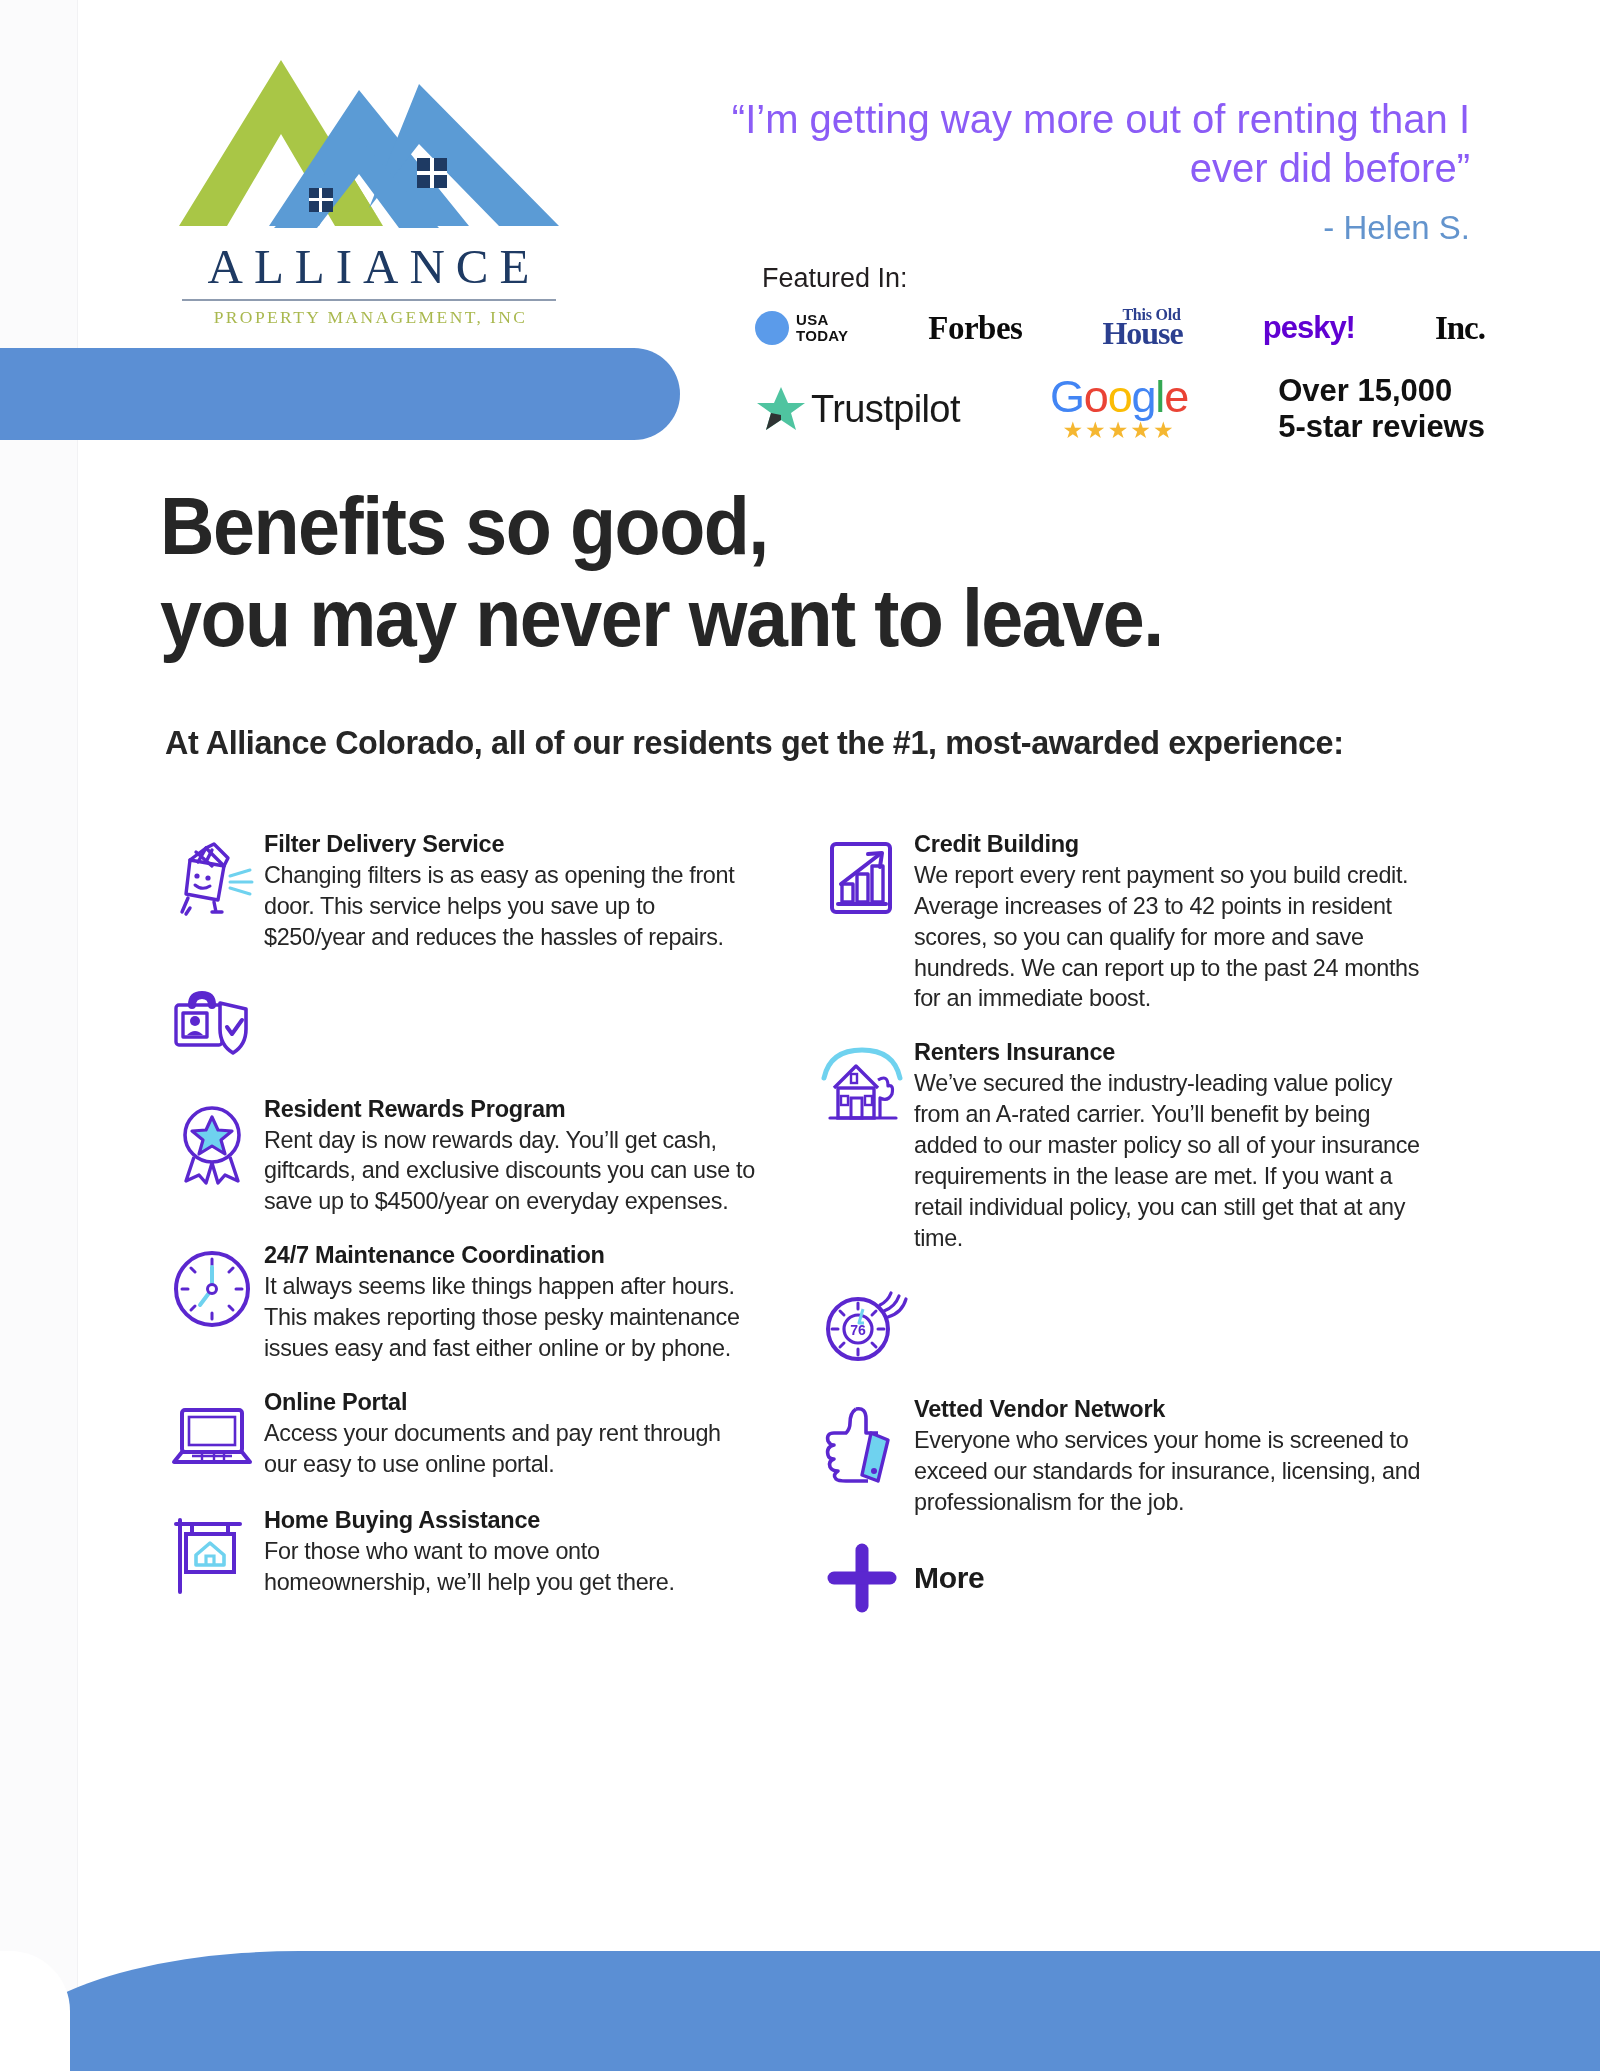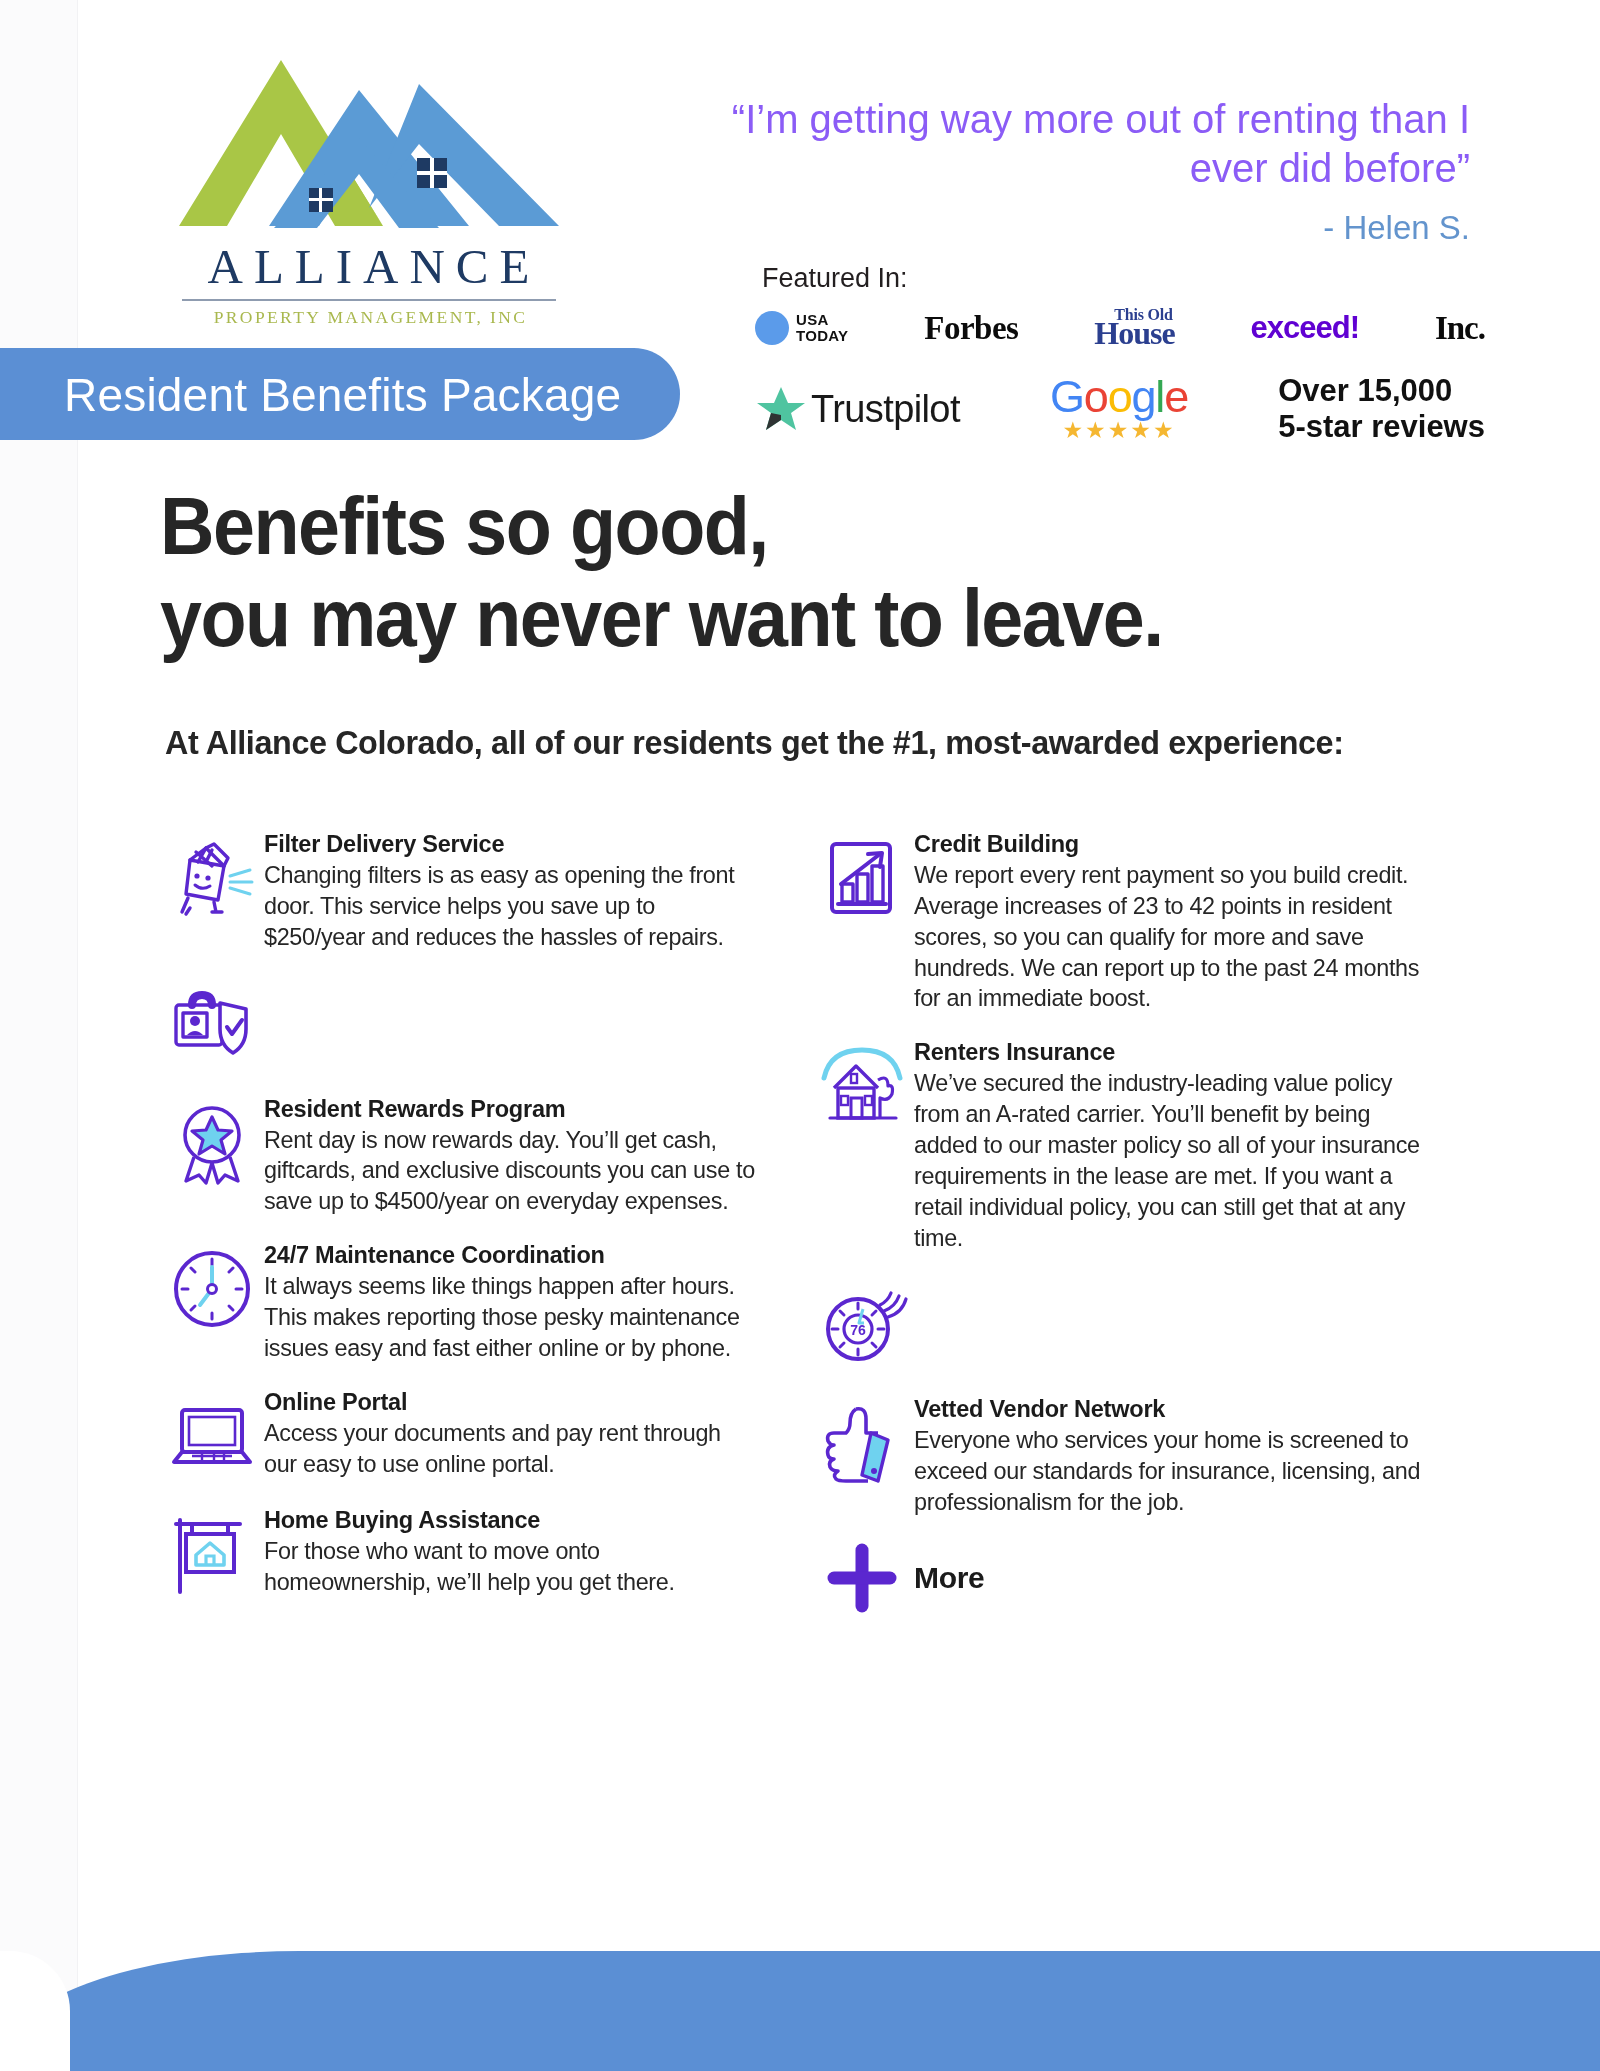"exceed!" div.yahoo { text: exceed -> pesky }
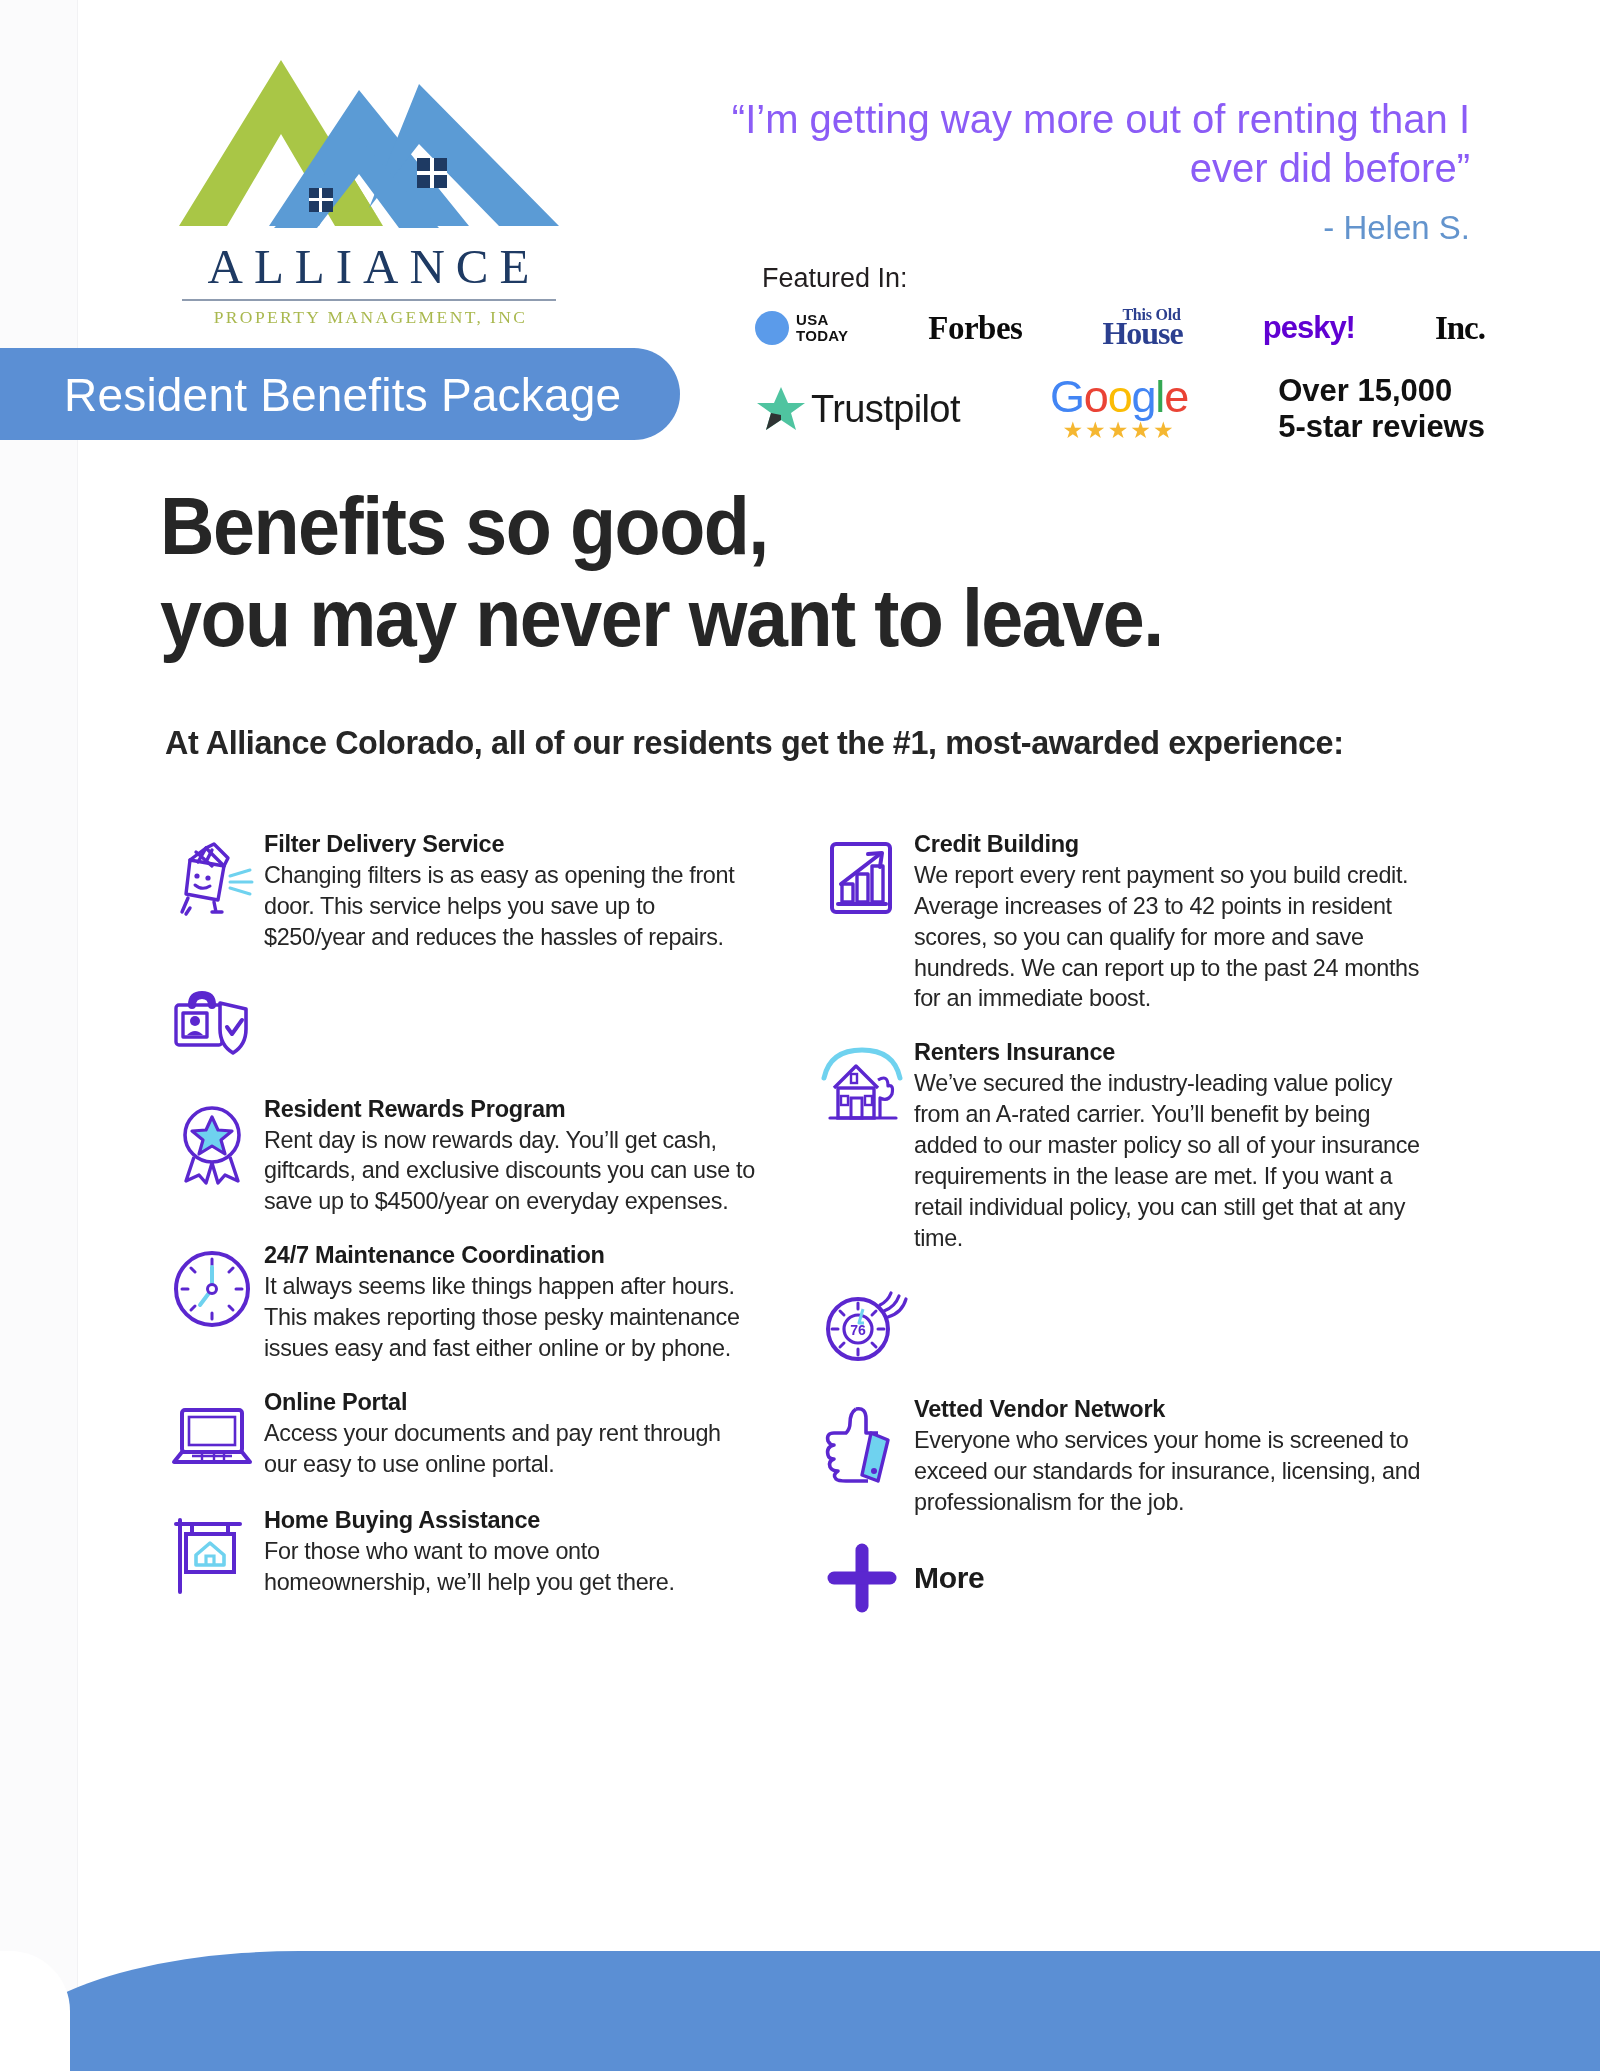"Resident Benefits Package" div.banner-title { html: <div>Resident Benefits Package</div> -> none }
